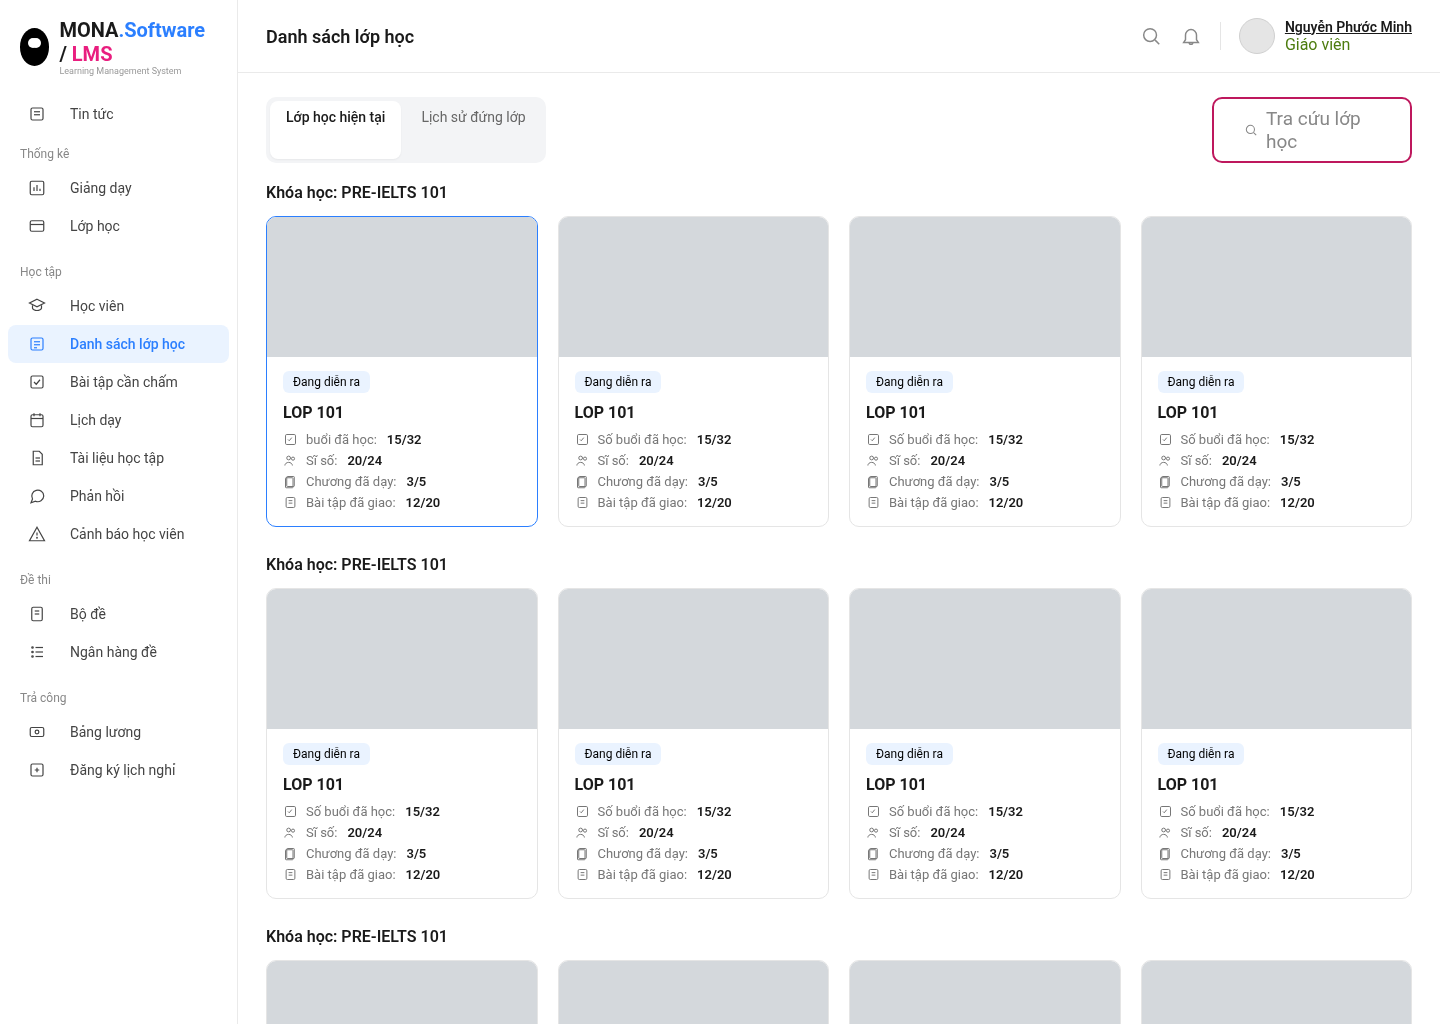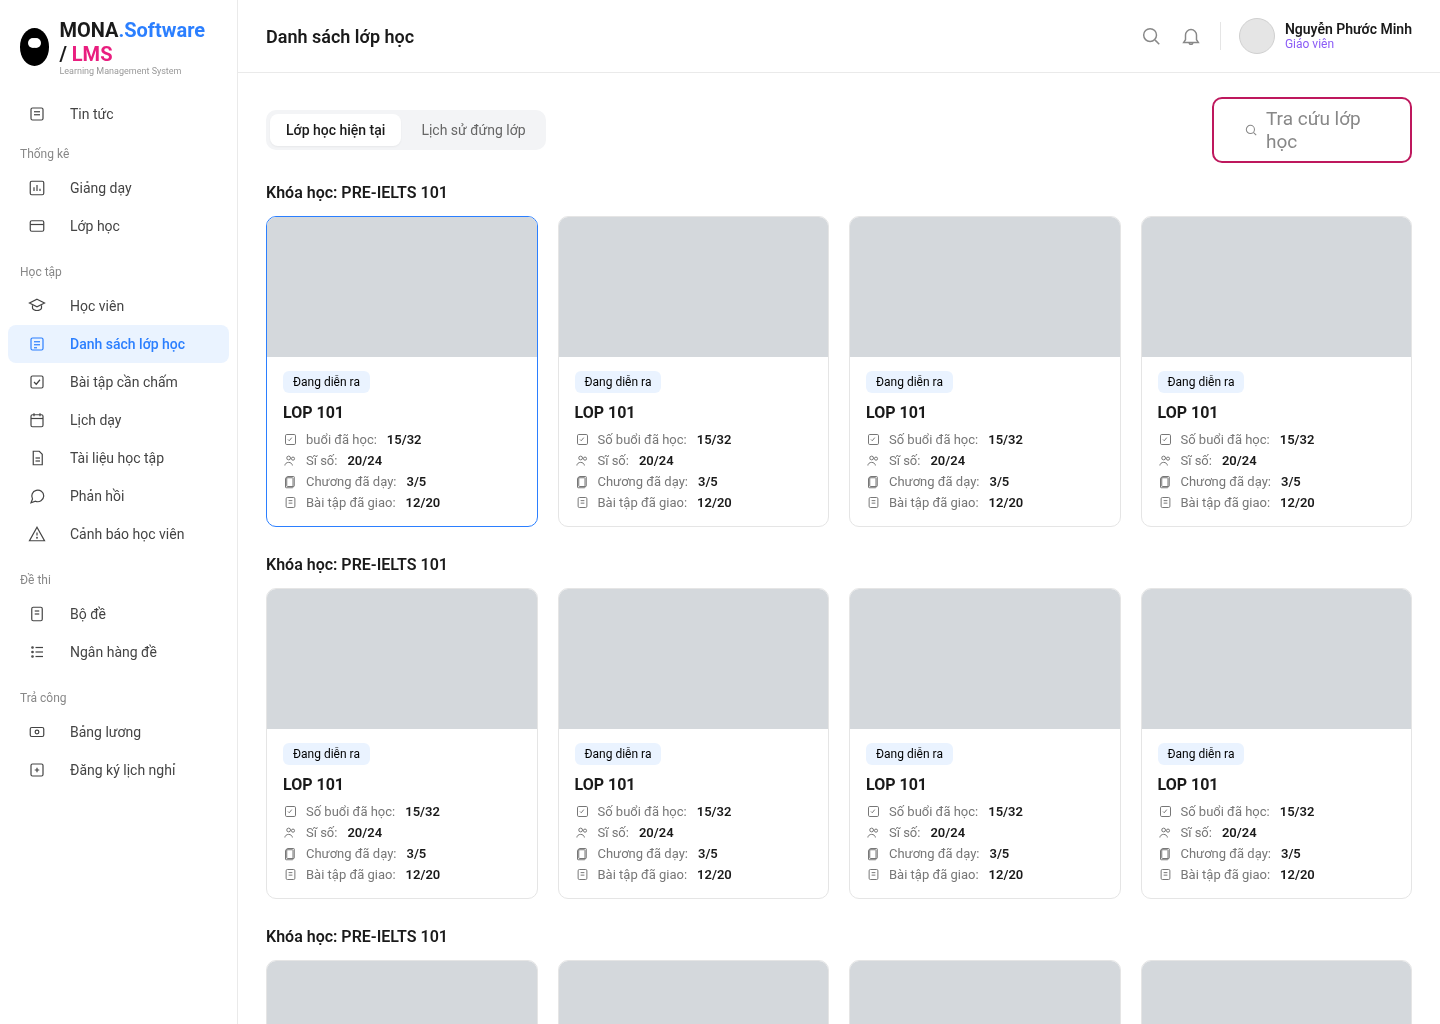"Nguyễn Phước Minh" .user-name { text-decoration: none -> underline }
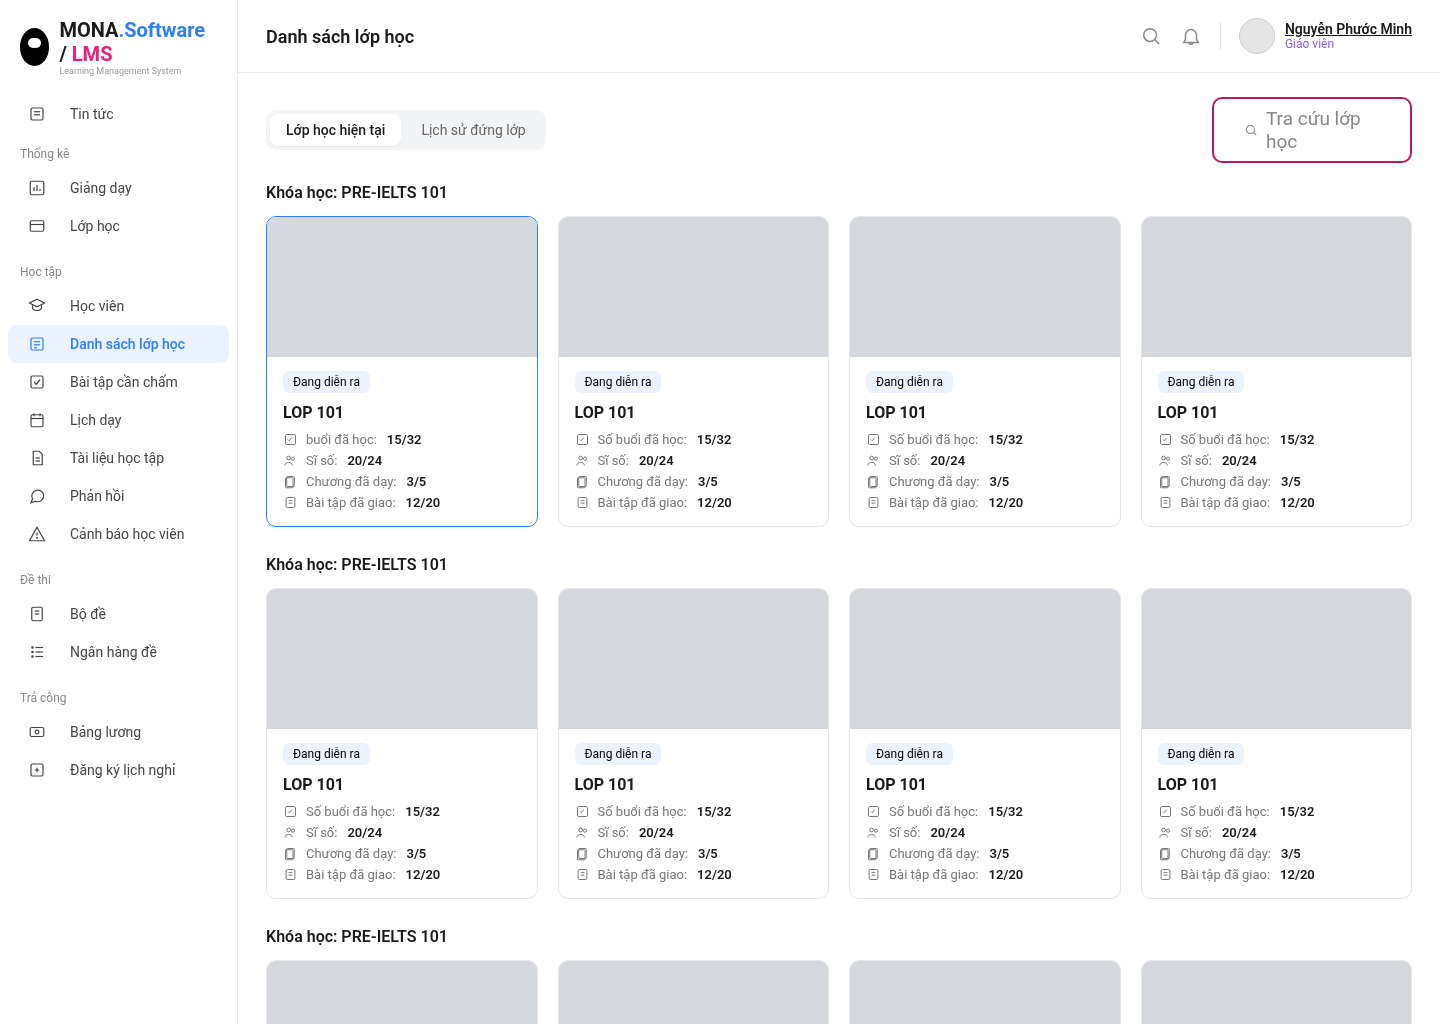"Giáo viên" .user-role { color: #8b5cf6 -> #4d7c0f; font-size: 12px -> 16px }
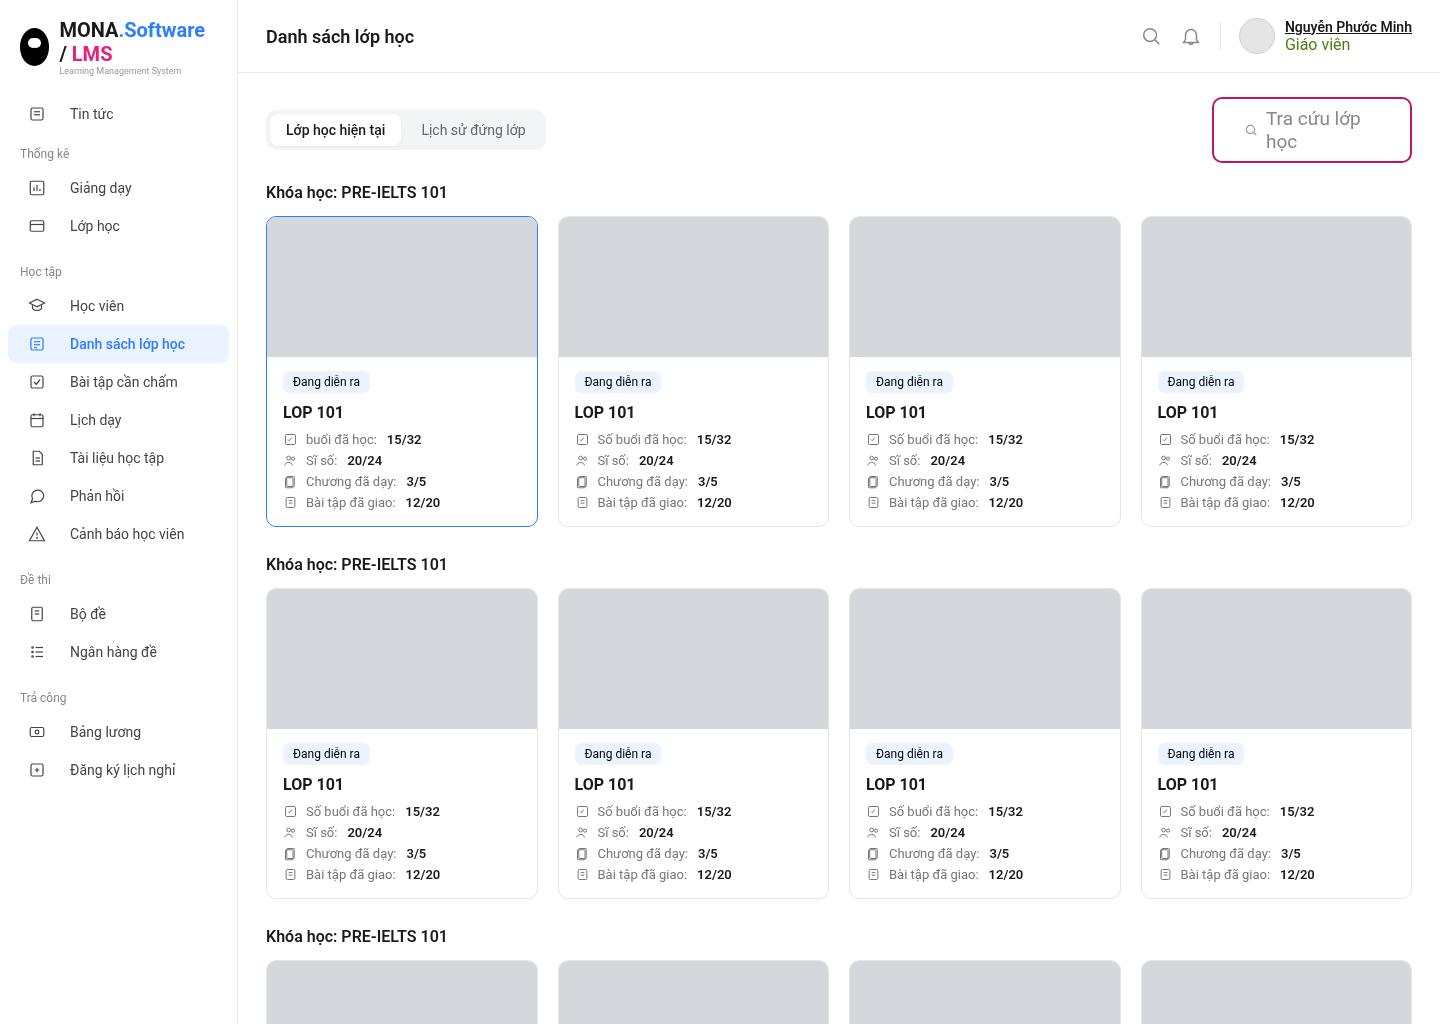"Lớp học hiện tại" .tabs-row { align-items: center -> none }
